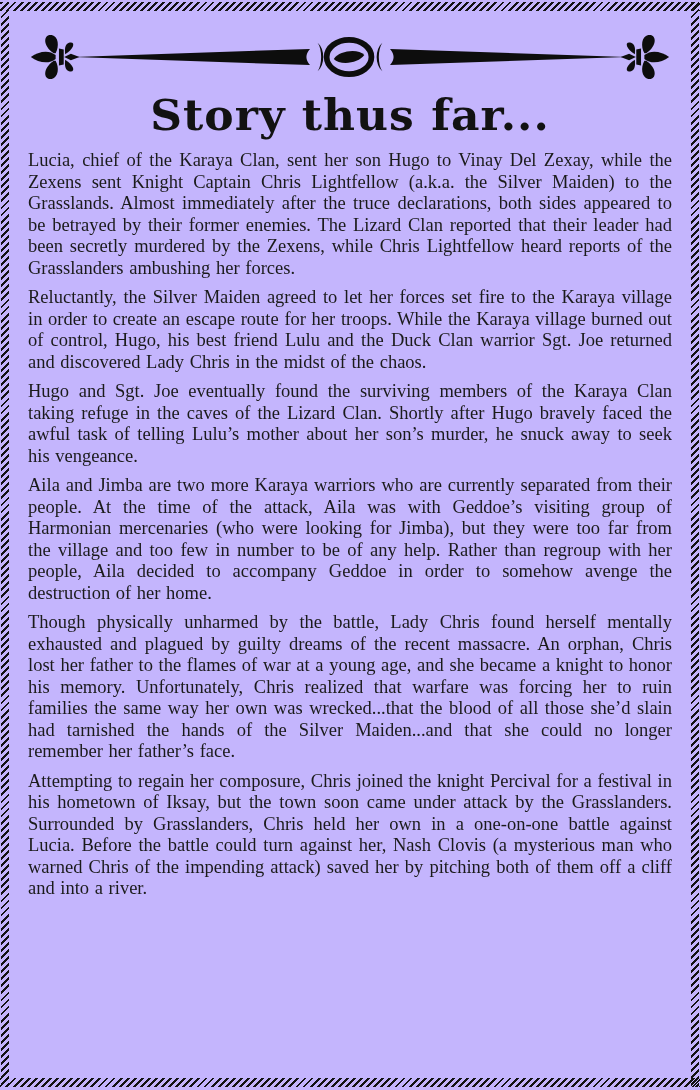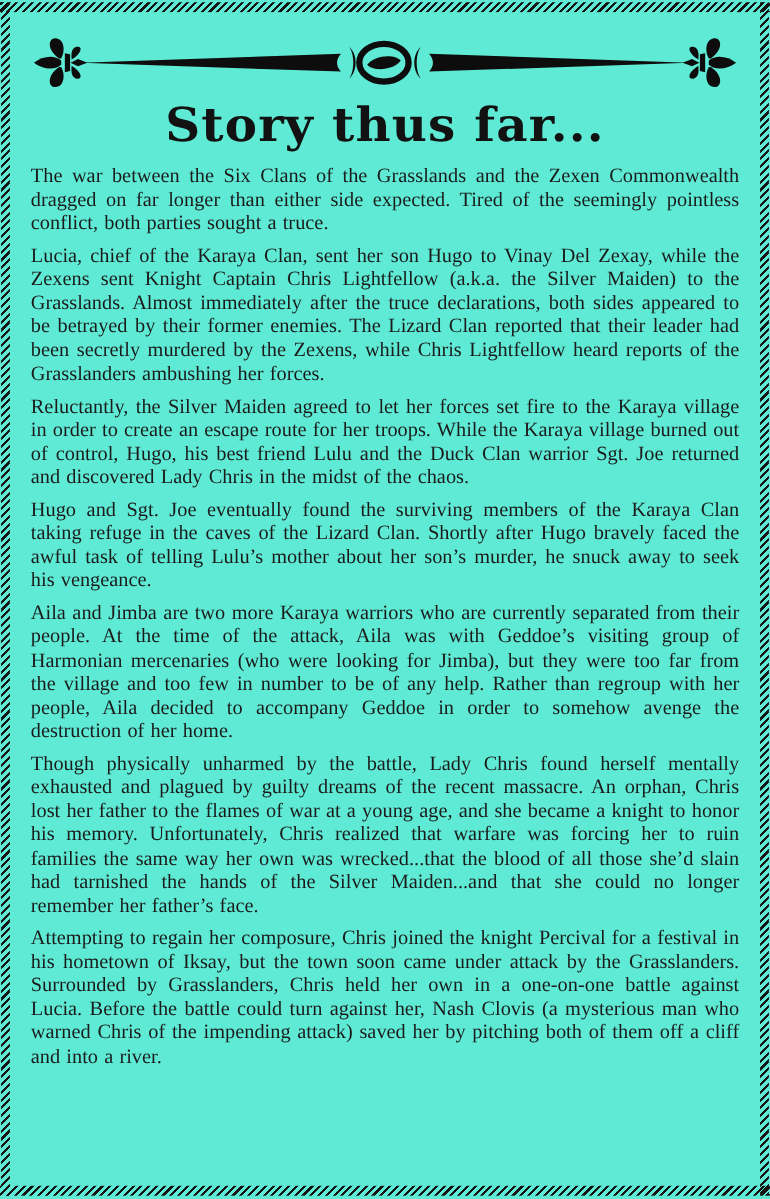"Story thus far..." .page { background: #5eead4 -> #c4b5fd }
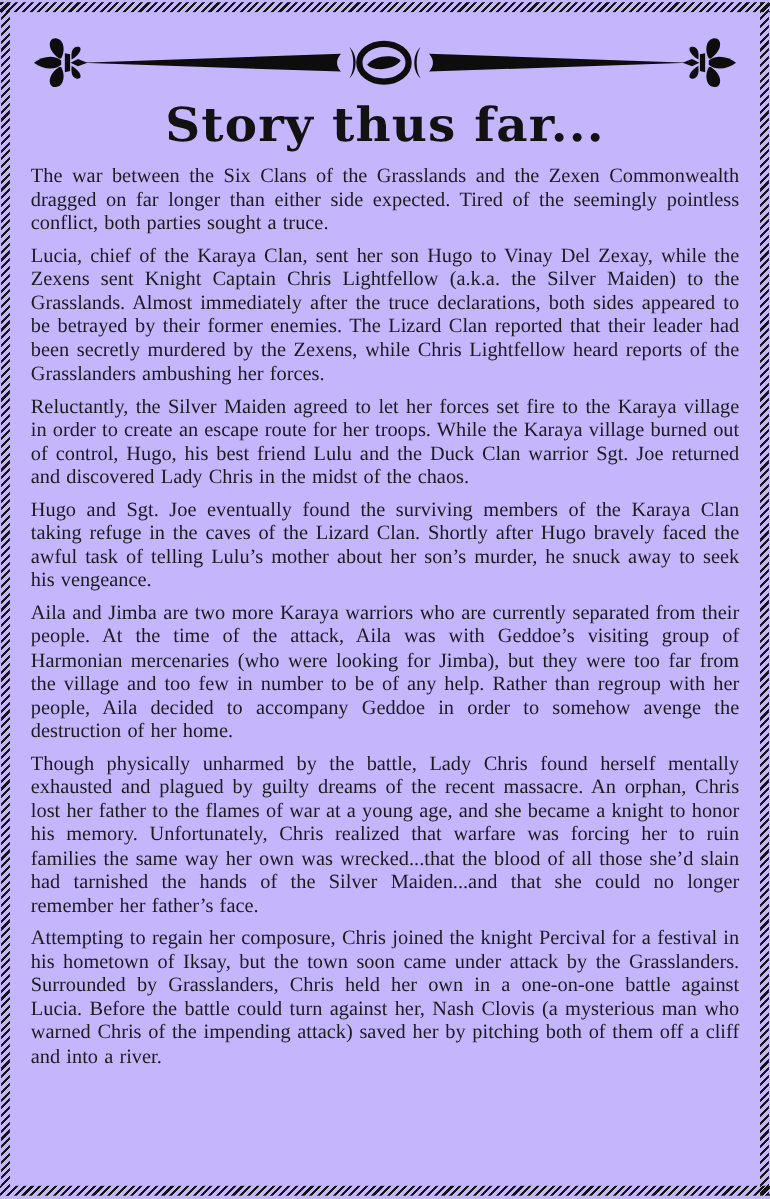"The war between the Six" p { html: <p>The war between the Six Clans of the Grasslands and the Zexen Commonwealth dragged on far longer than either side expected. Tired of the seemingly pointless conflict, both parties sought a truce.</p> -> none }
